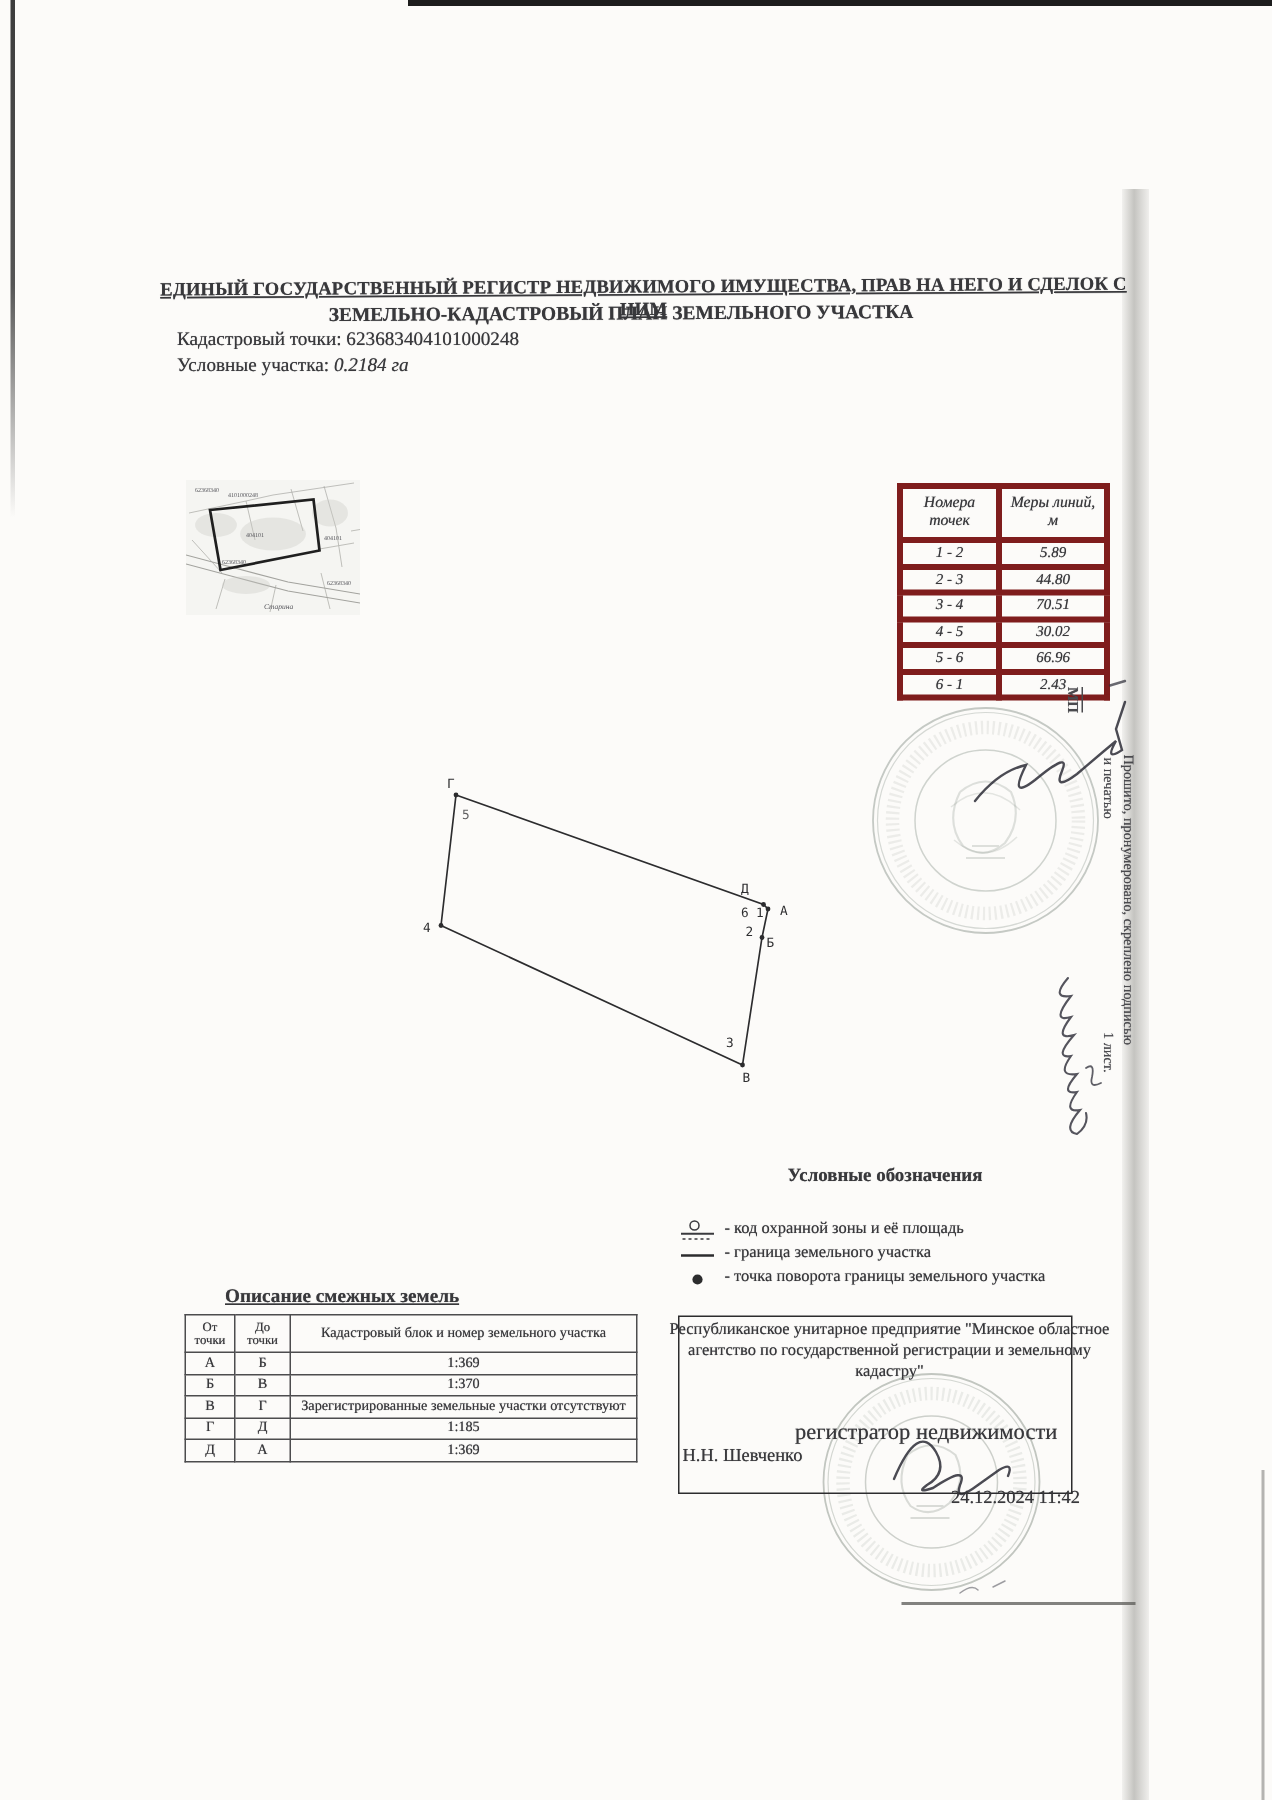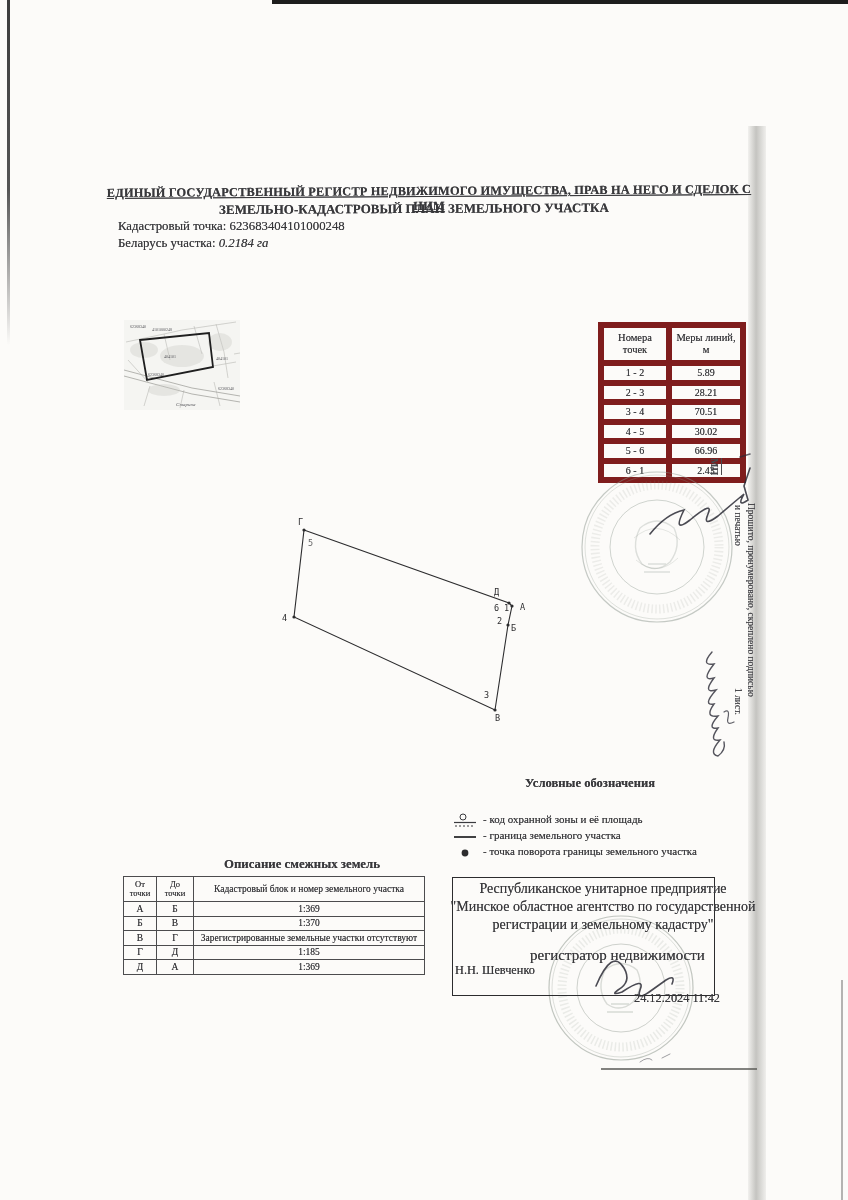"Кадастровый точка:" span { text: точка -> точки }
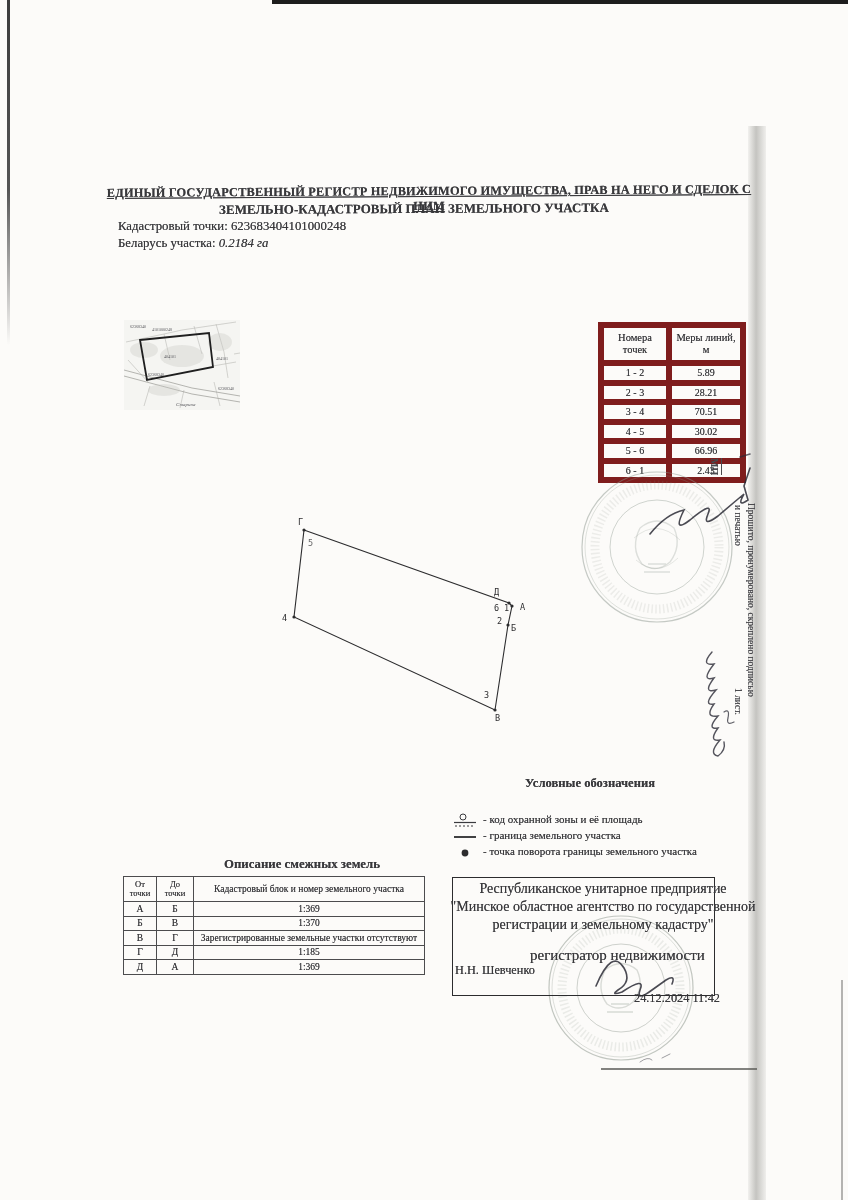"Беларусь участка:" span { text: Беларусь -> Условные }
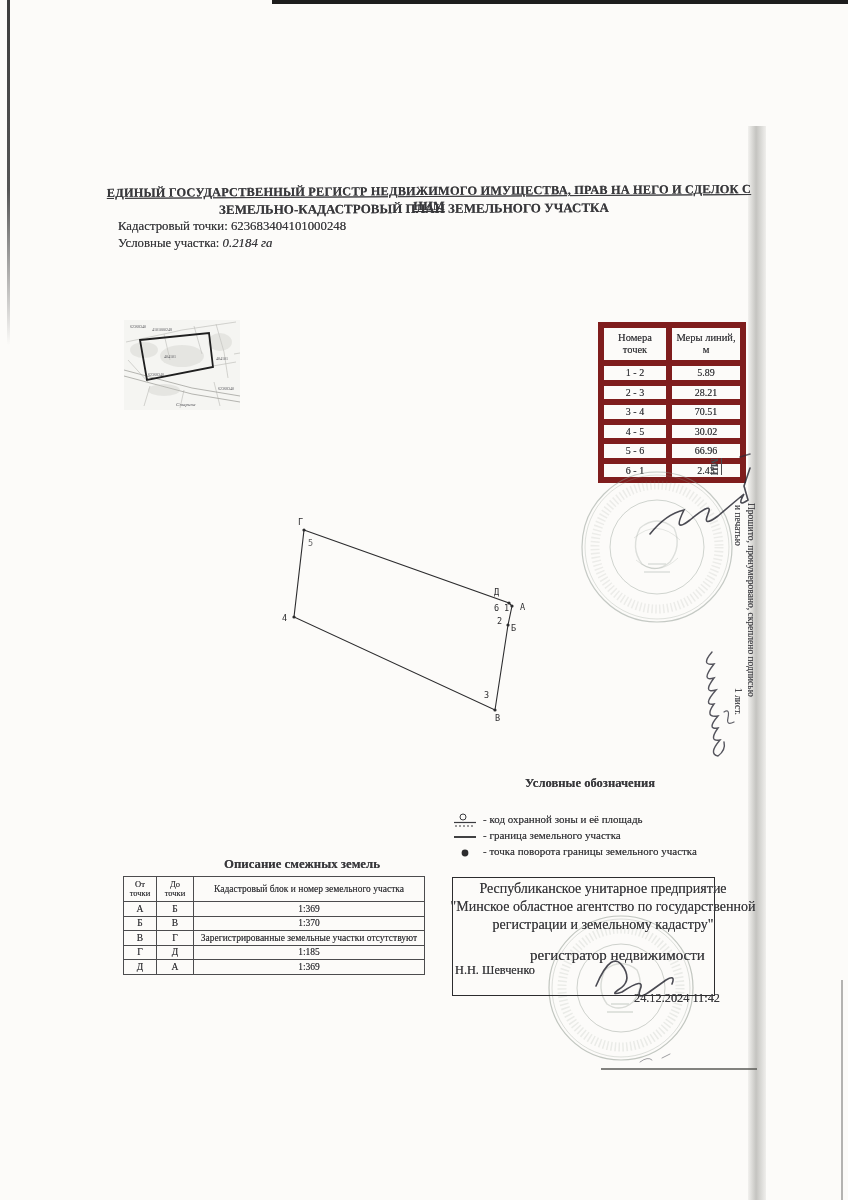"Номера точек" .mtab th,.mtab td { border: 6px solid #7f1d1d -> 4px solid #7f1d1d; font-style: none -> italic }
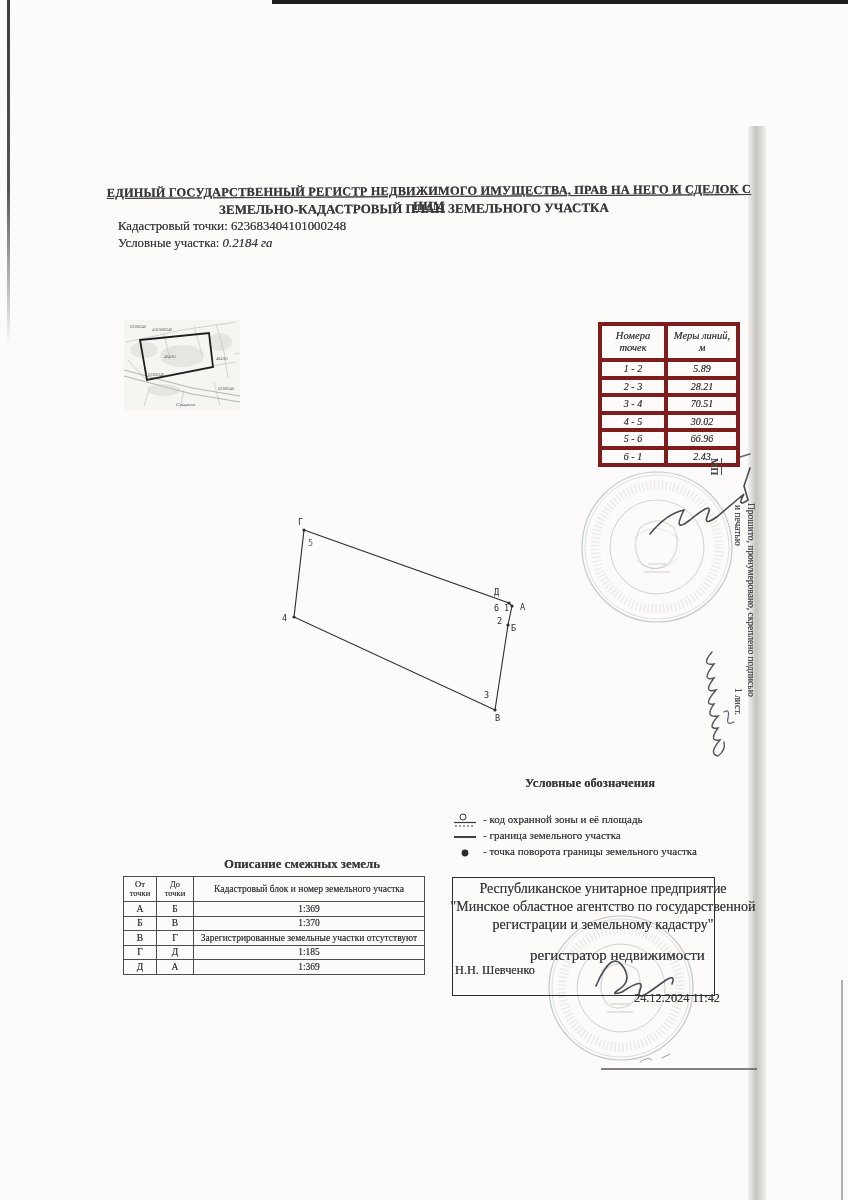"28.21" td { text: 28.21 -> 44.80 }
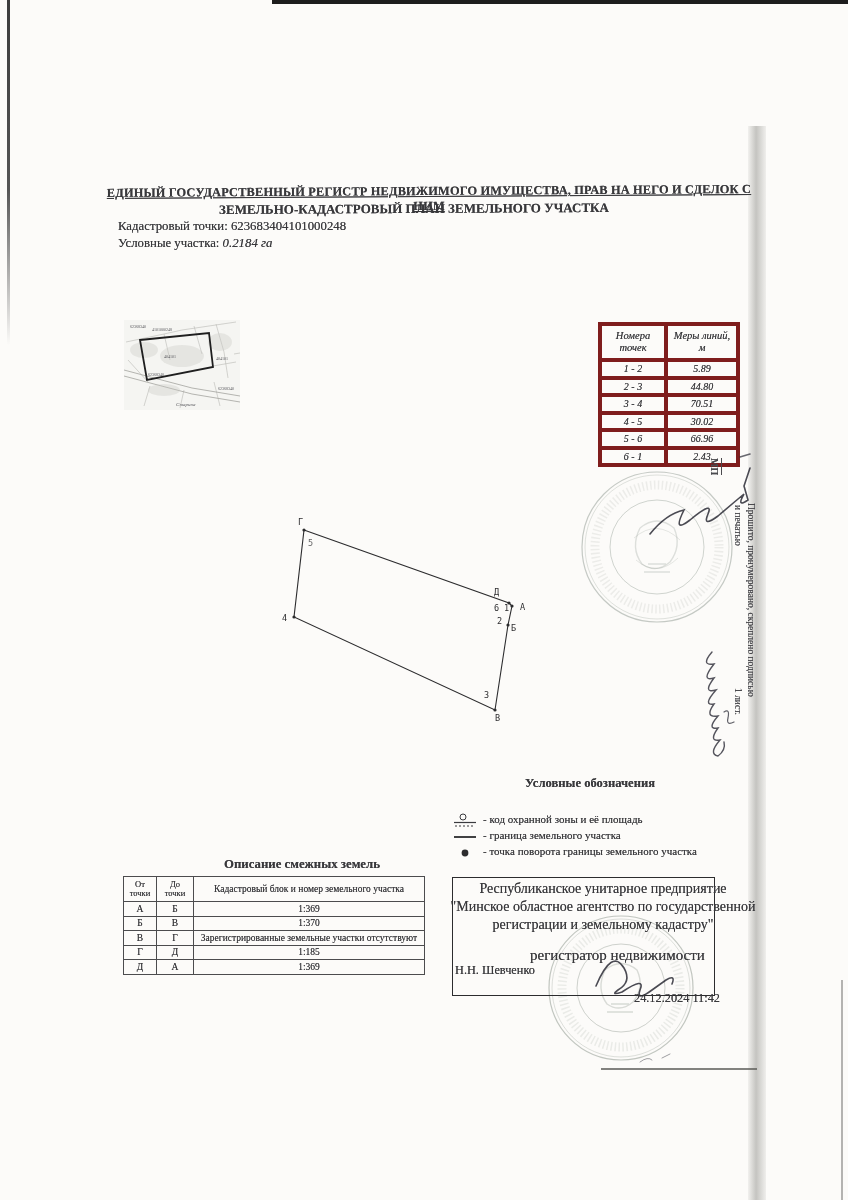"Описание смежных земель" .stitle { text-align: right -> left; text-decoration: none -> underline }
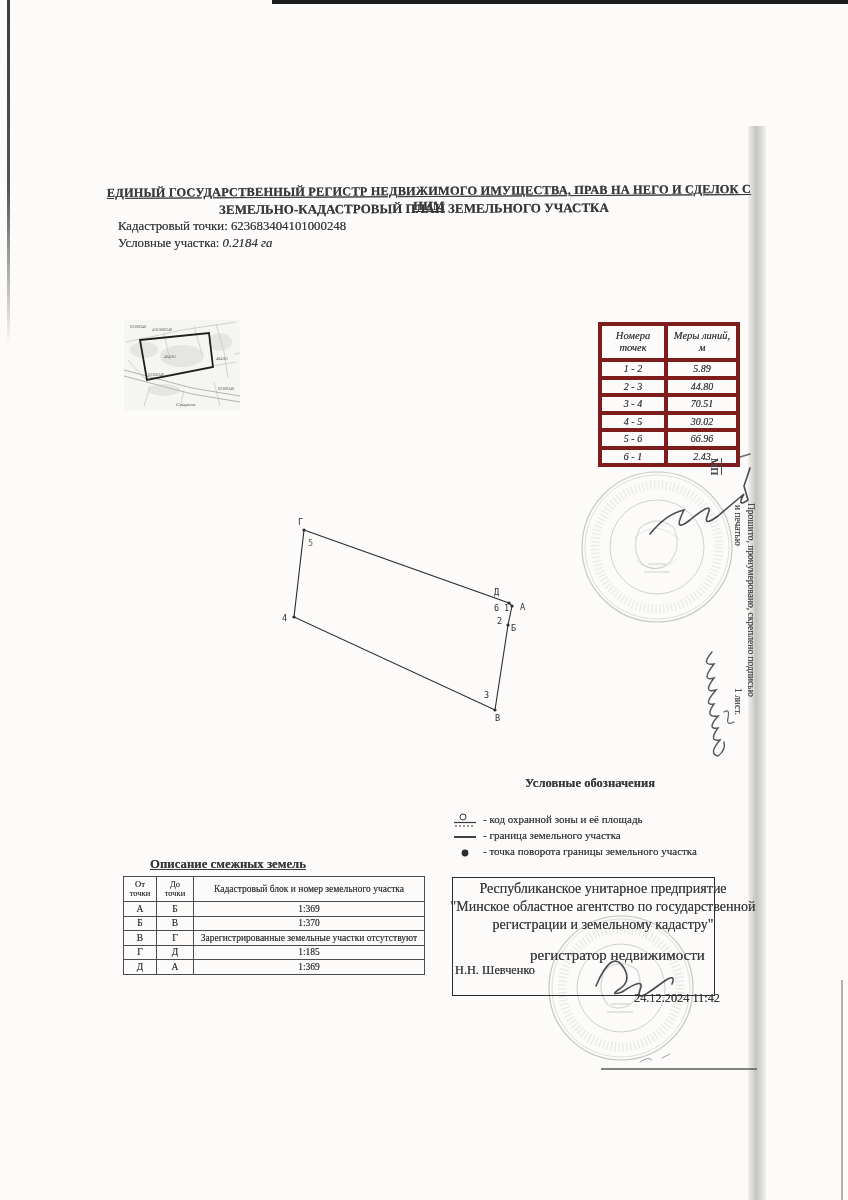"Республиканское унитарное предприятие" .aname { font-size: 14px -> 11px; margin-left: 10px -> none }
